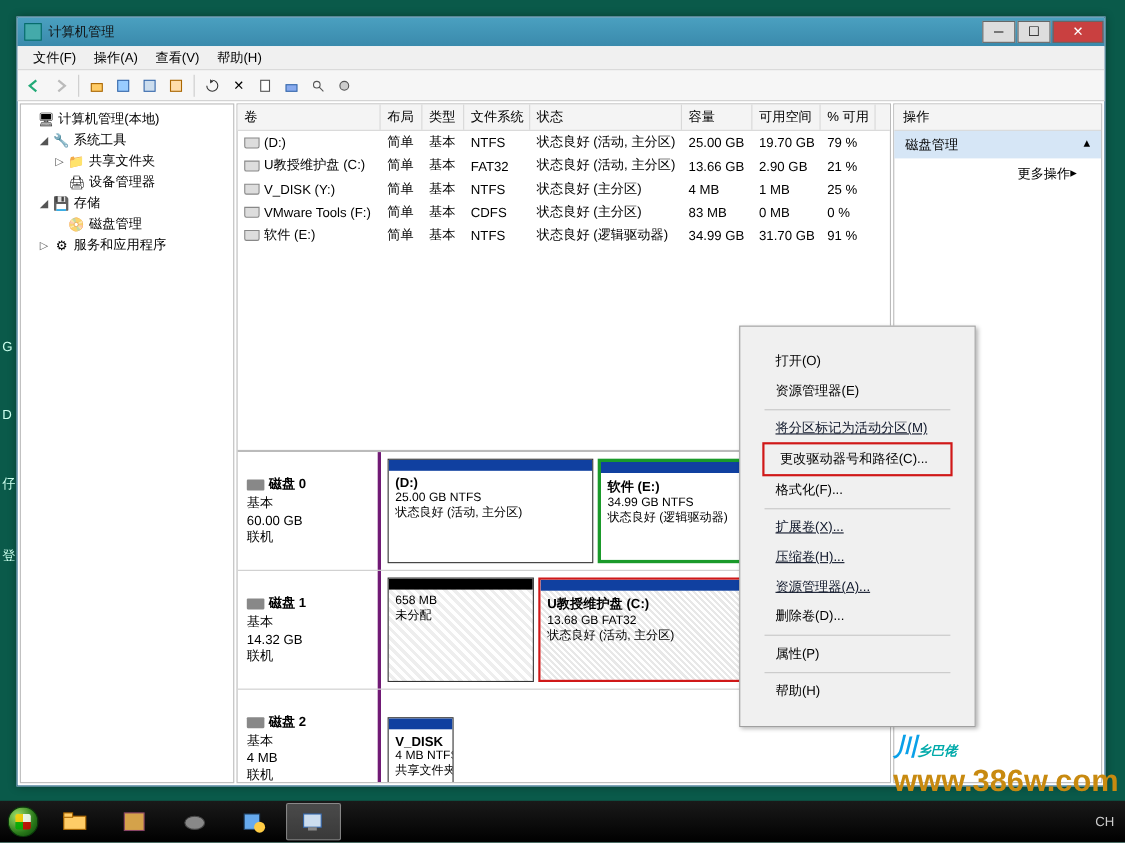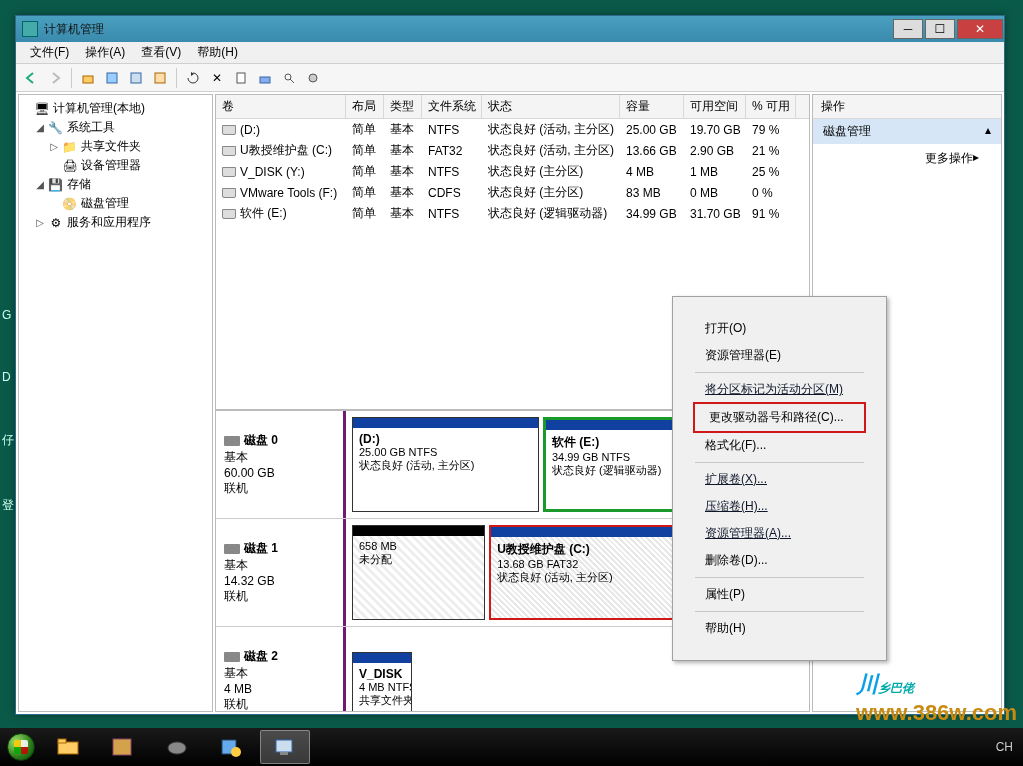"www.386w.com" .watermark span:last-child { font-size: 22px -> 28px }
